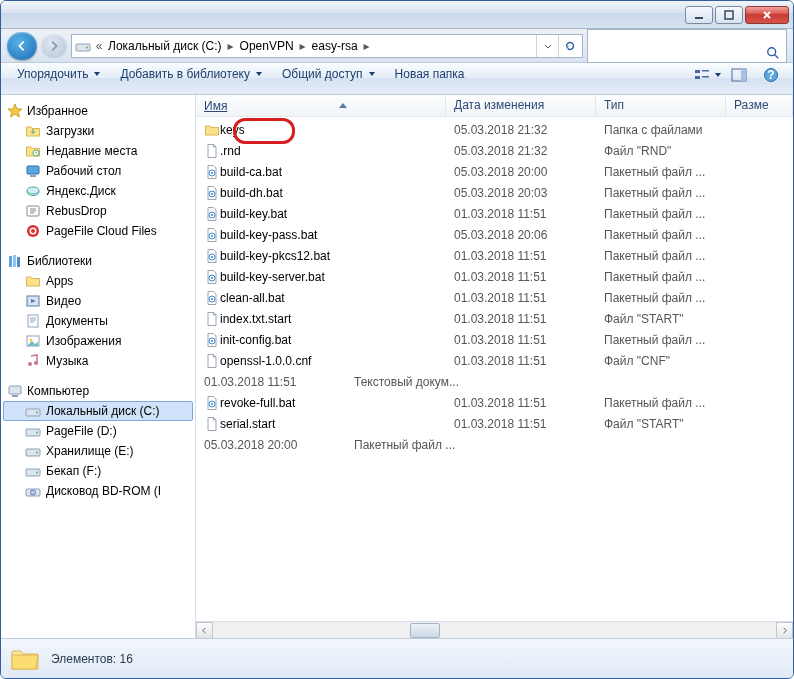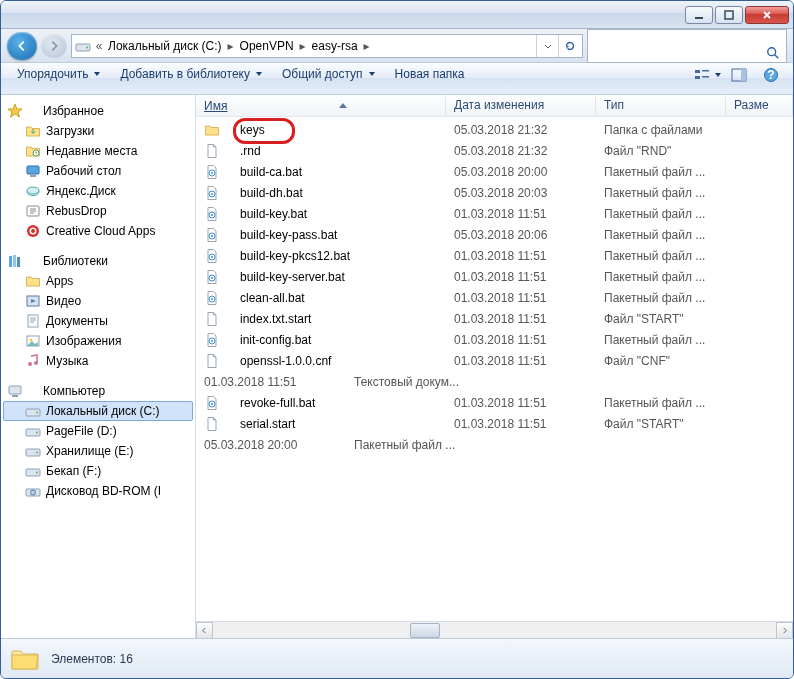"Избранное" .side-hdr { gap: 20px -> 4px }
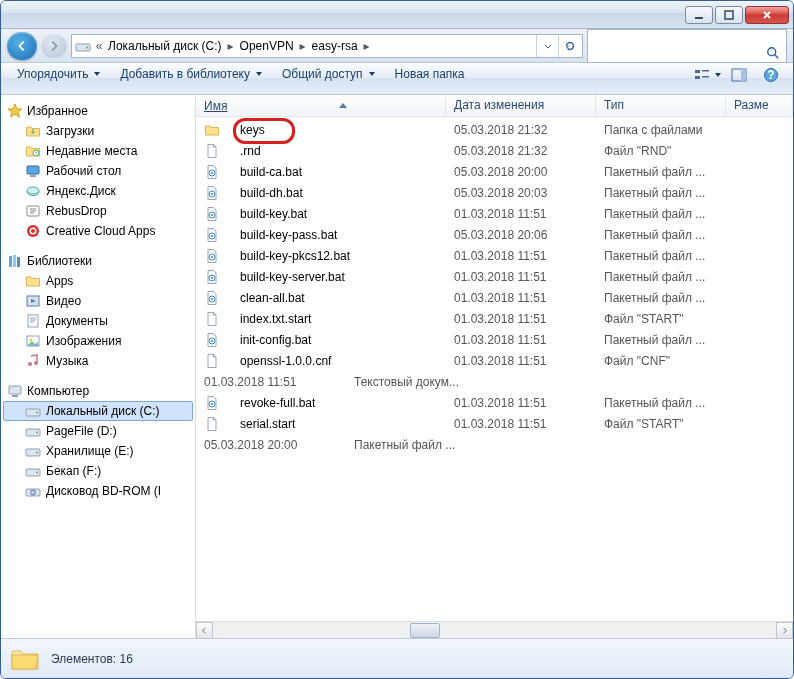"keys" .fcell.name { gap: 20px -> 0 }
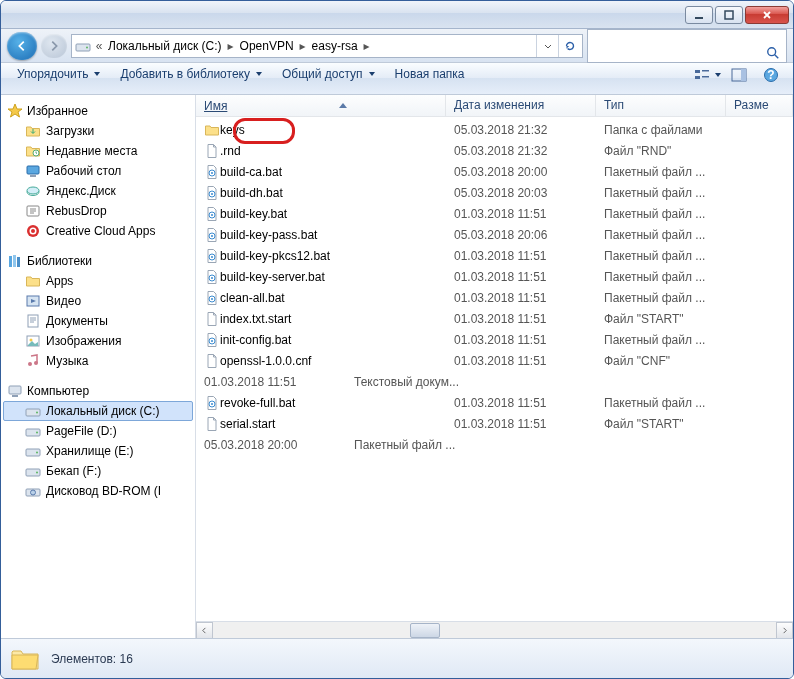"Creative Cloud Apps" span { text: Creative Cloud Apps -> PageFile Cloud Files }
